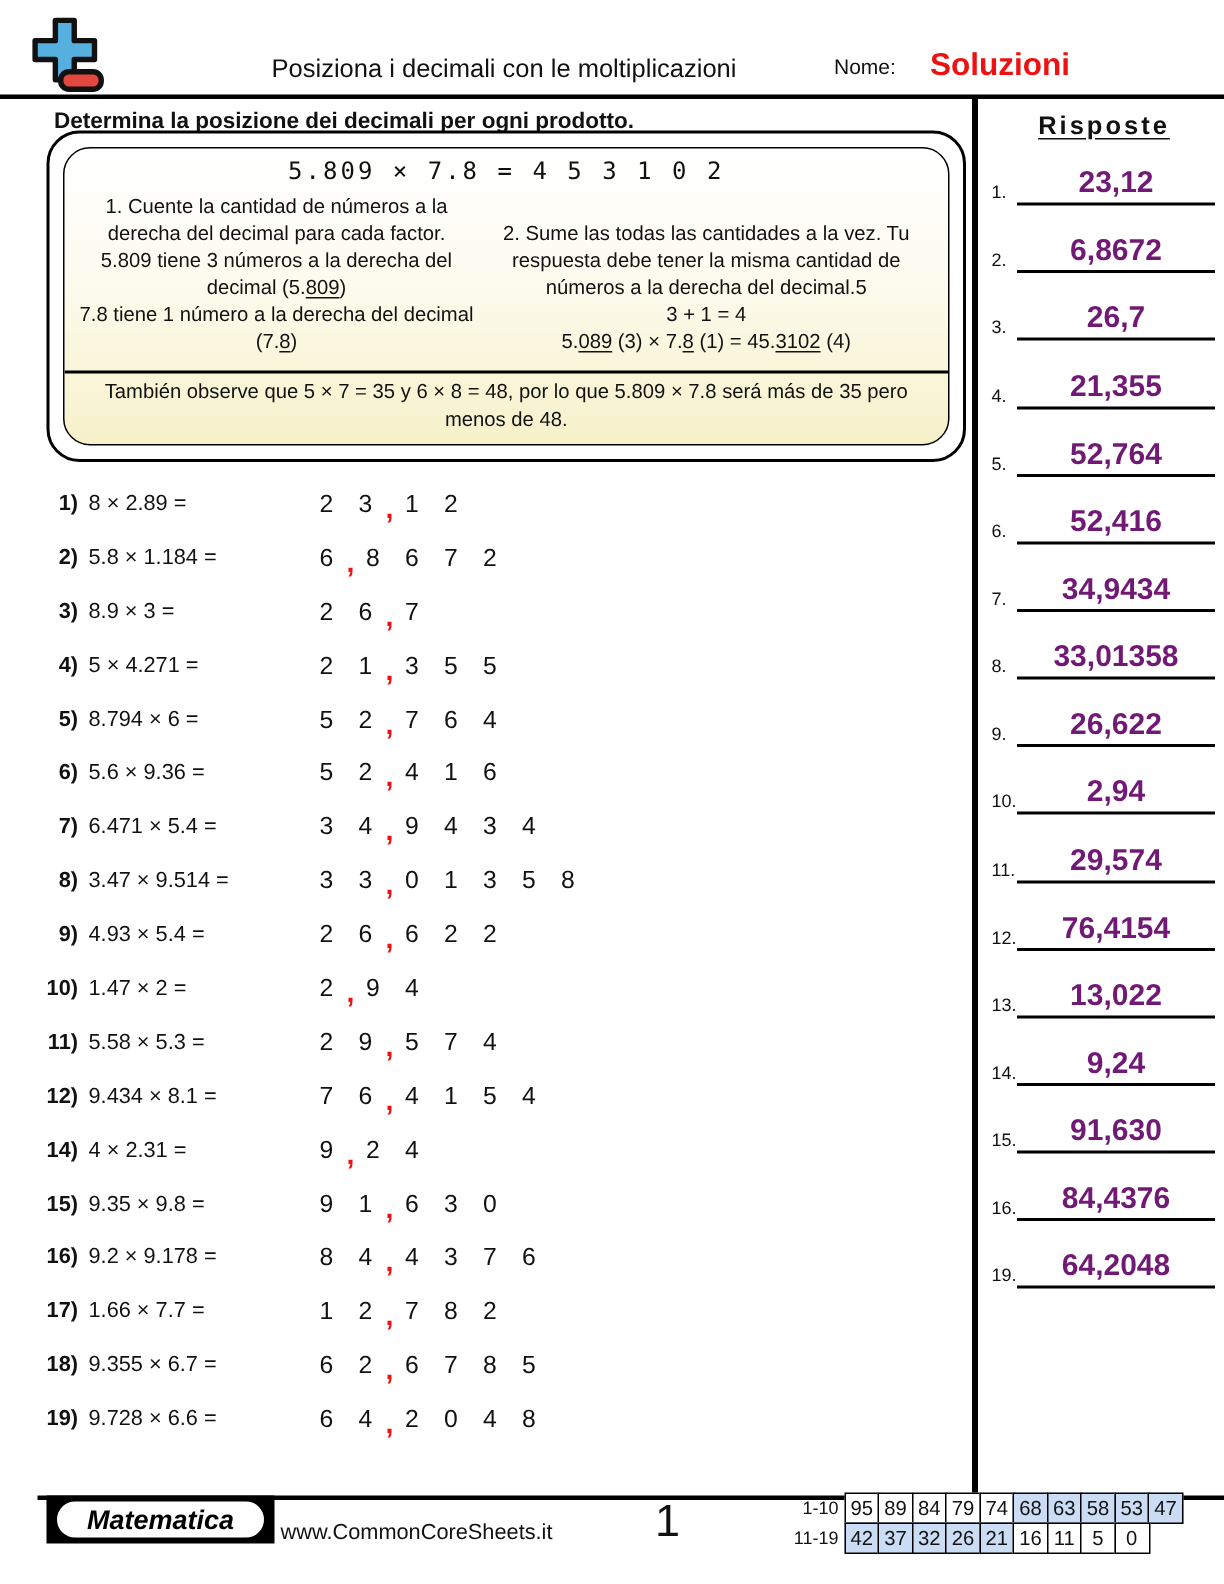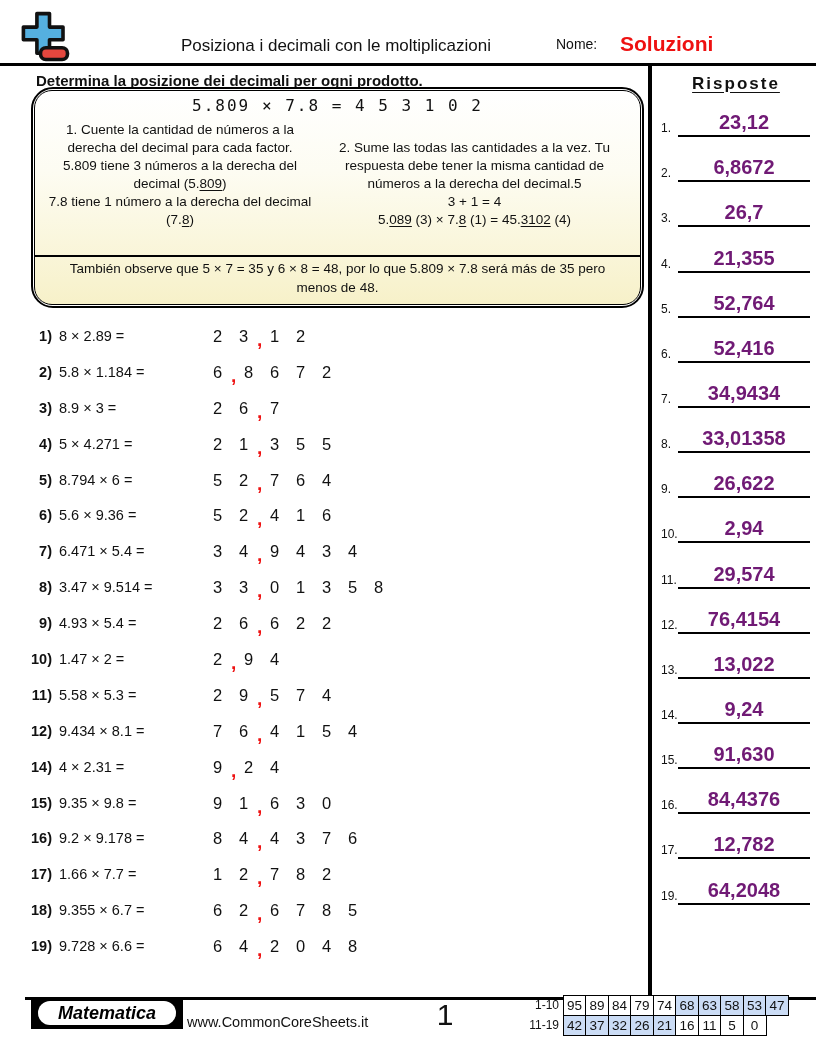"5.809 × 7.8 = 4" .exbox { padding: 1px -> 9px }
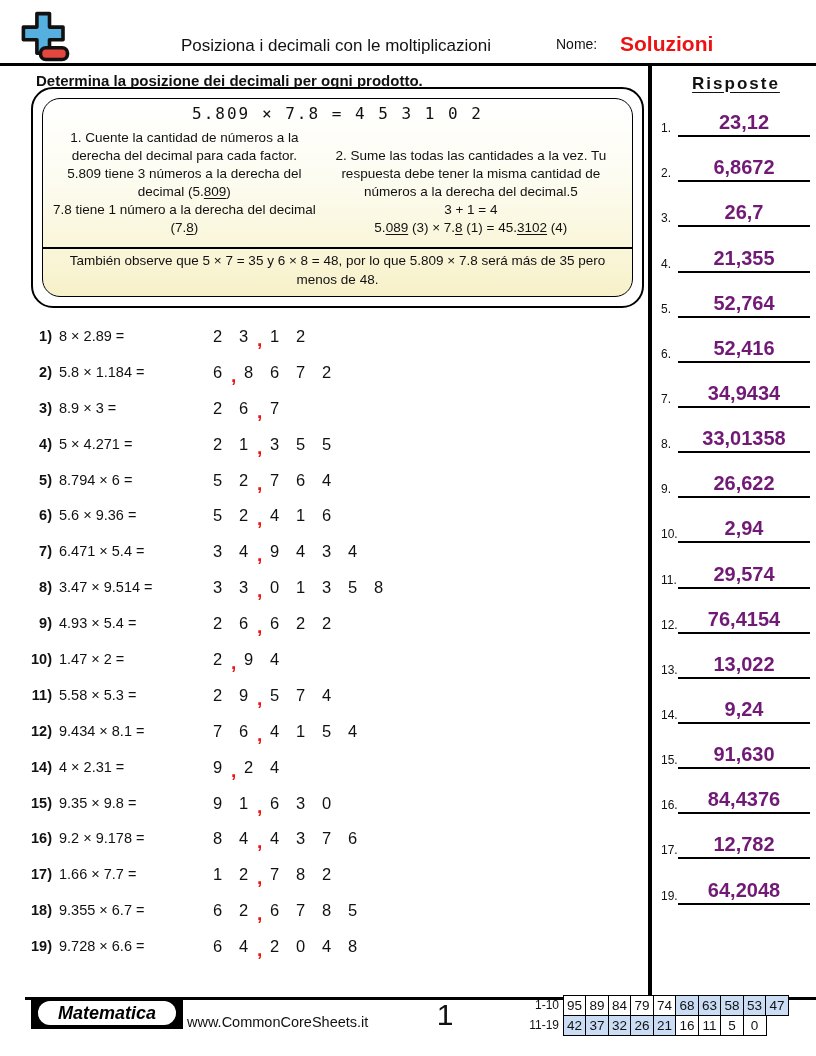"17." div.ans-row { html: <div> <span>17.</span> <span>12,782</span> <span></span> </div> -> none }
